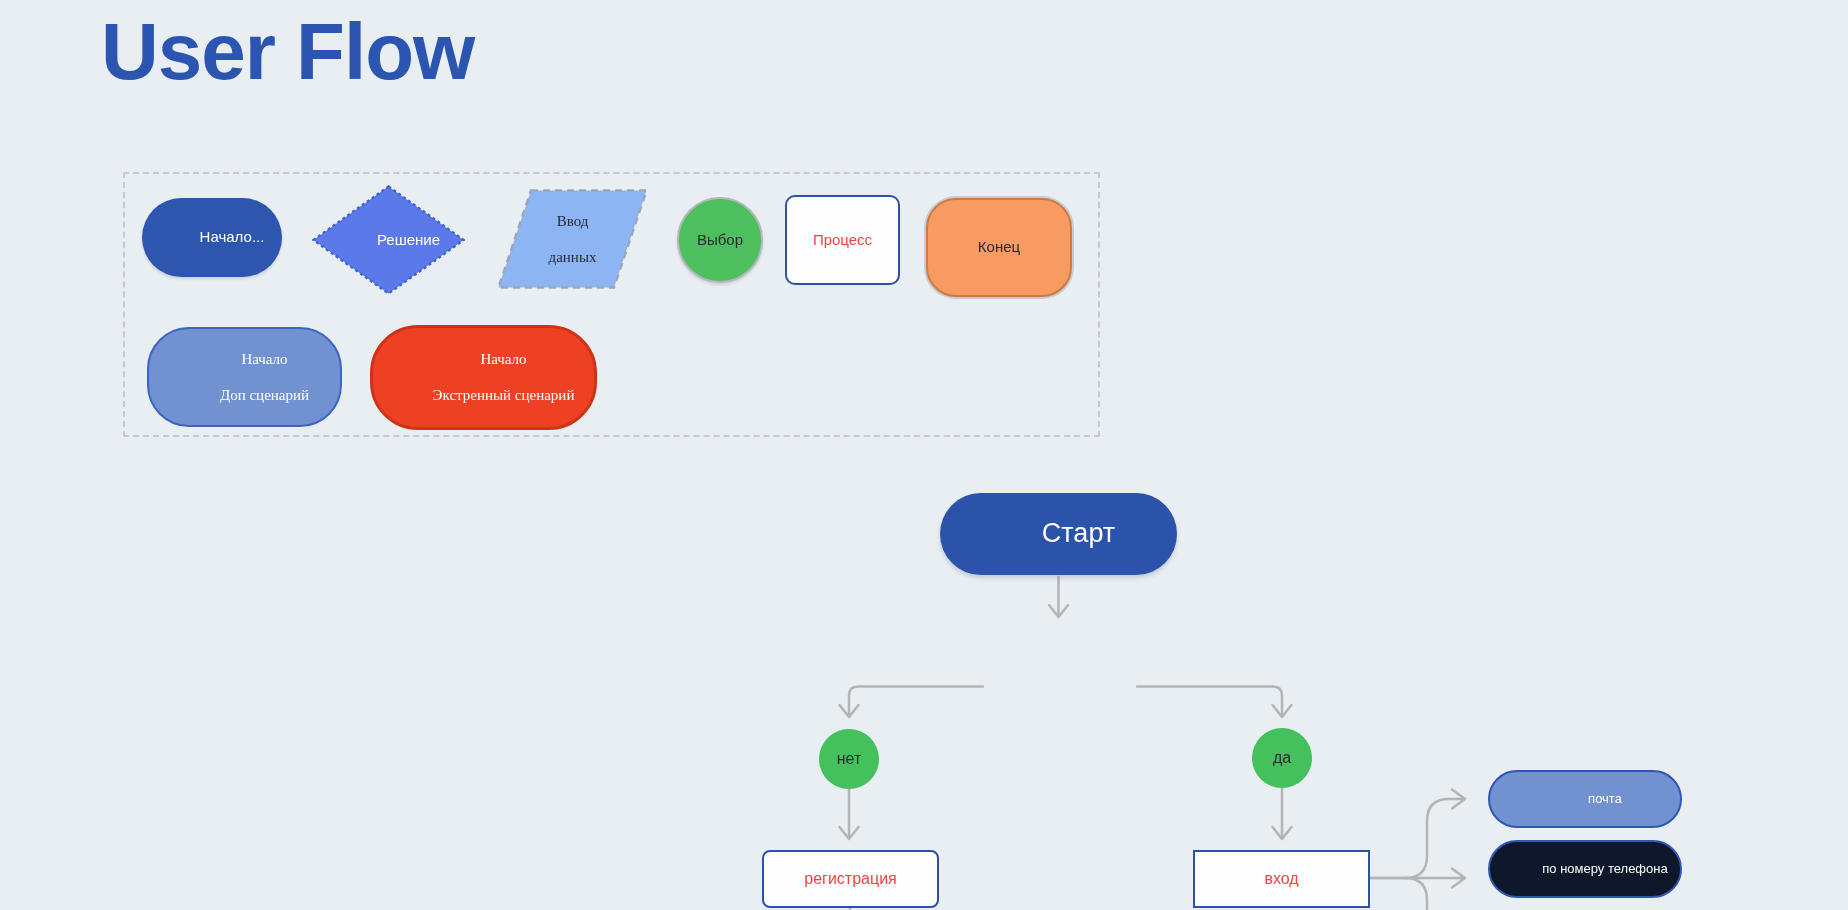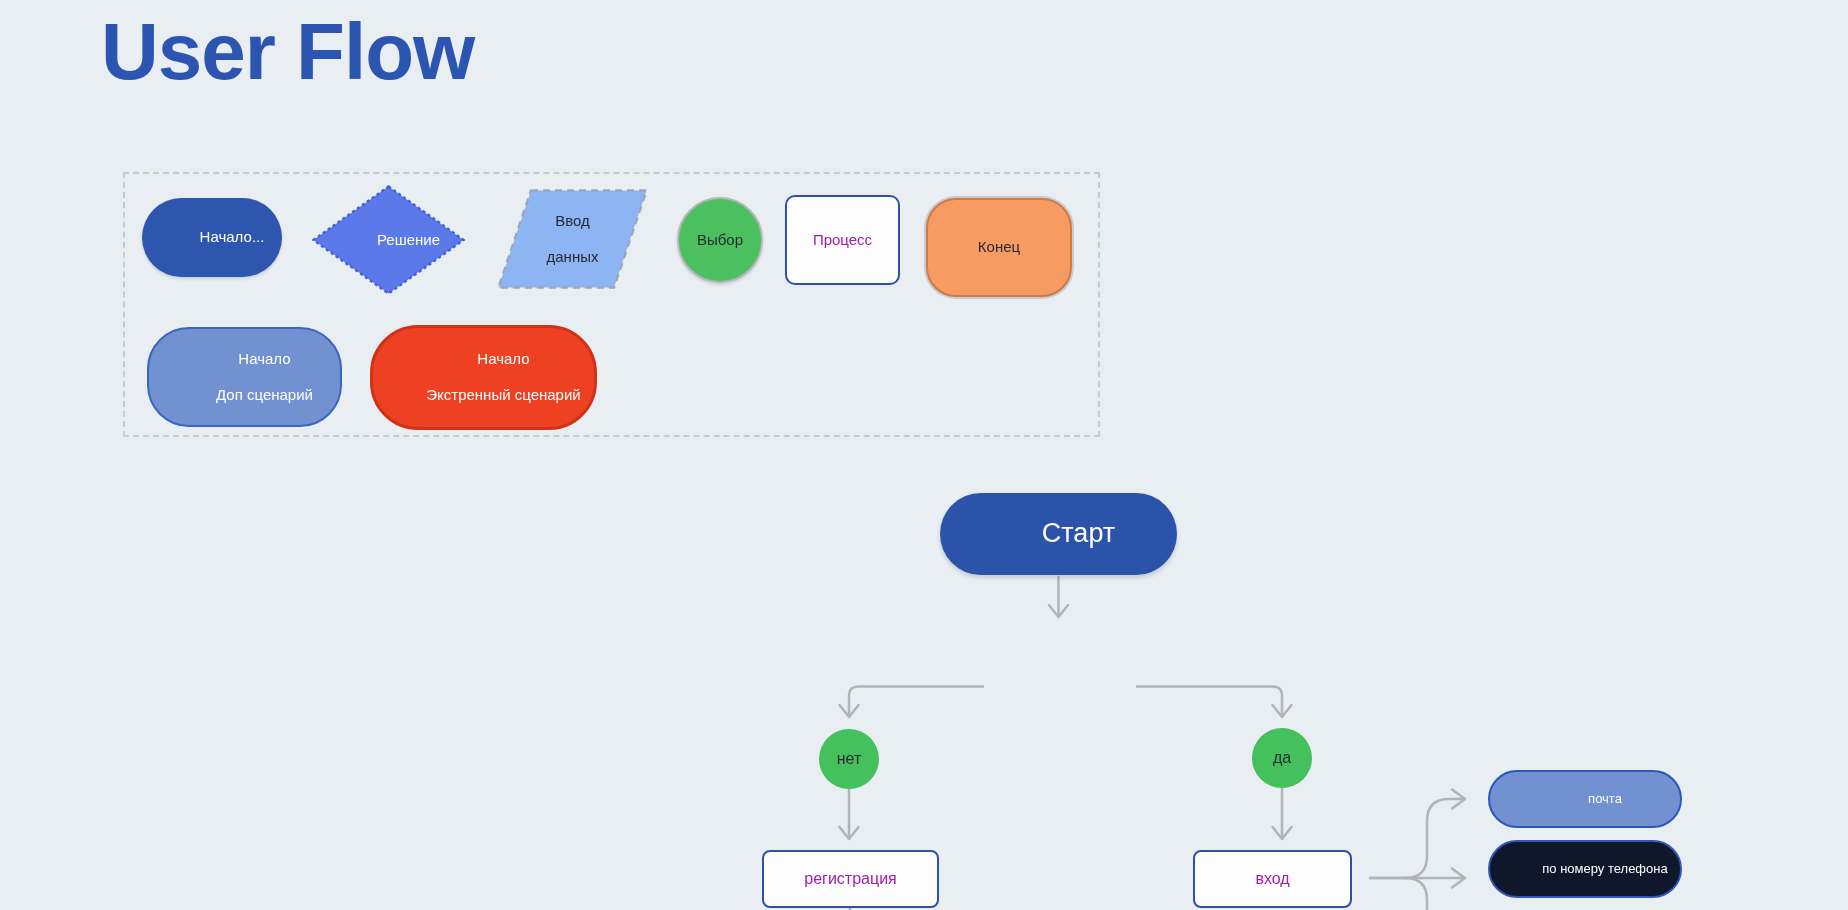"Ввод" .shape-label.two-line span { font-family: none -> Liberation Serif, serif }
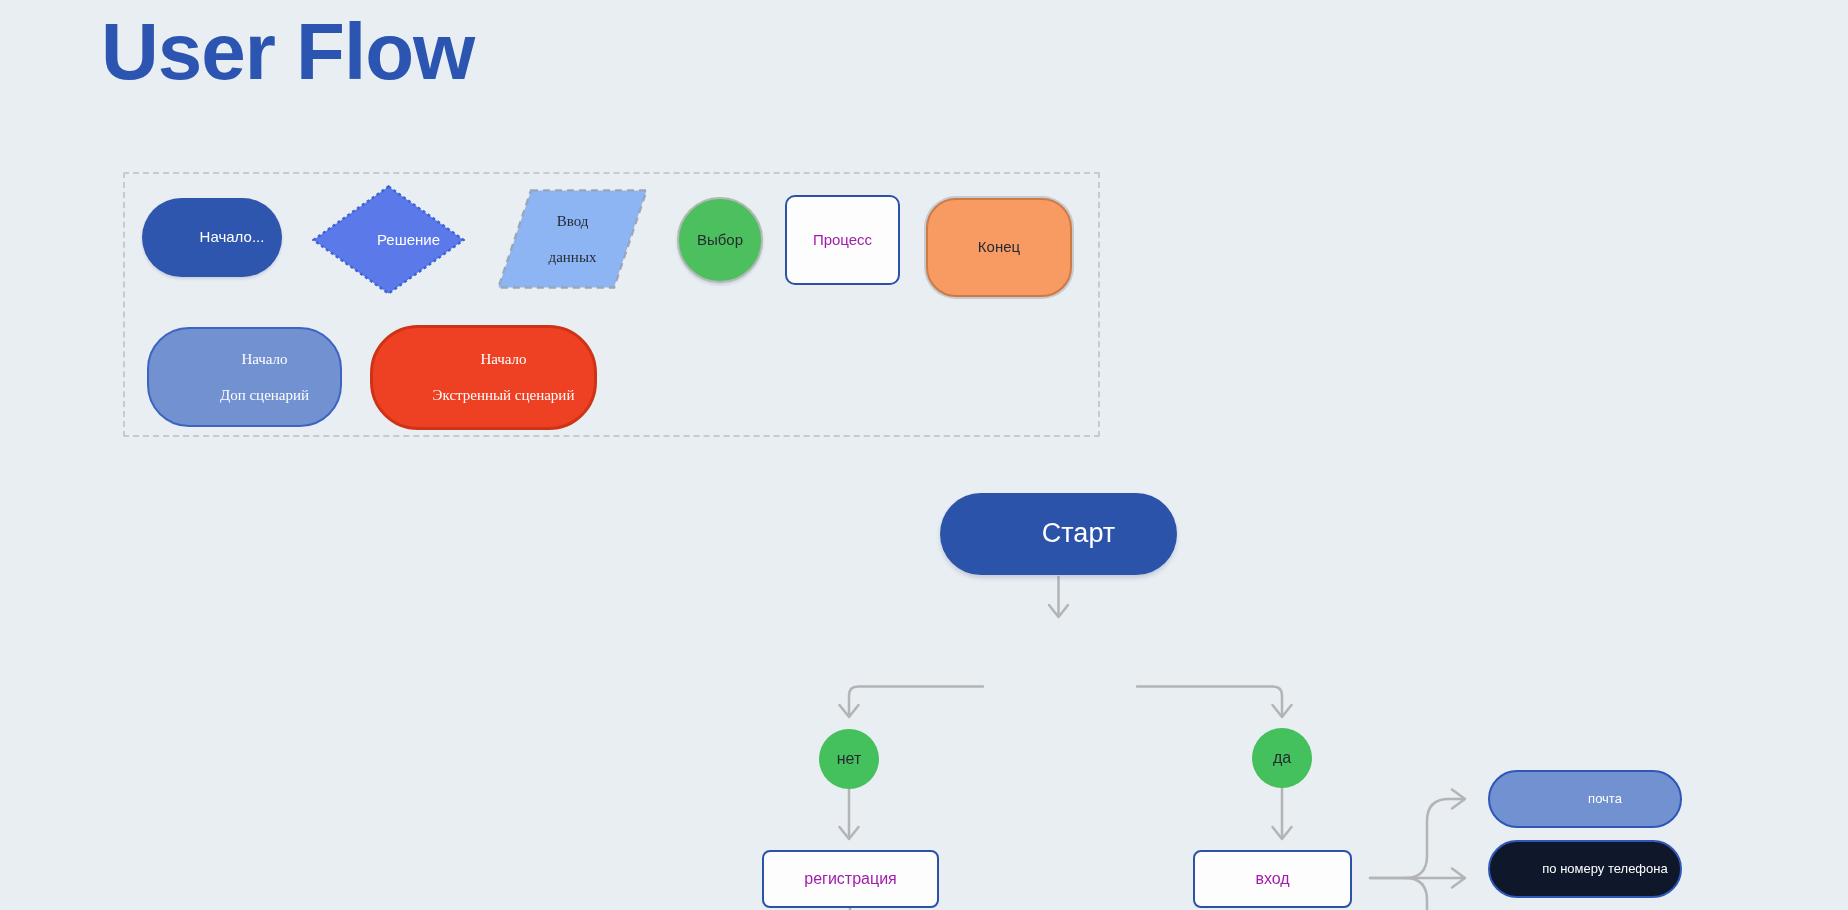"Процесс" .txt-blue { color: #a21caf -> #ef4444 }
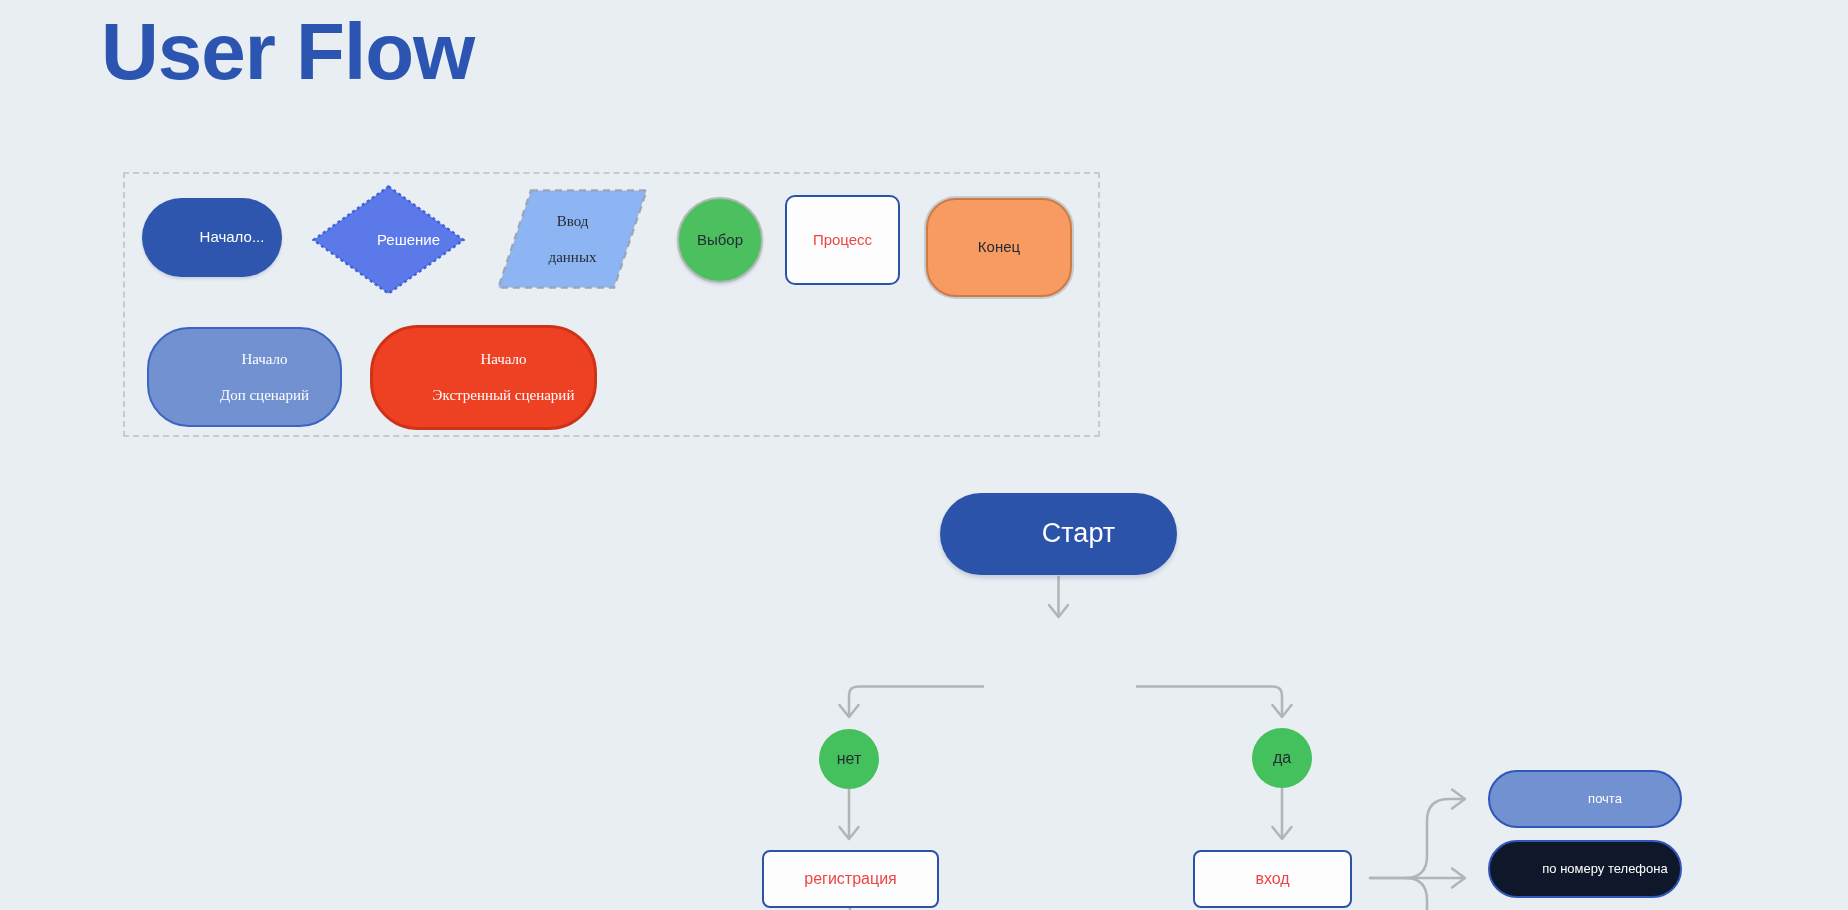"вход" .fl-login { border-radius: 8px -> 0; width: 159px -> 177px }
